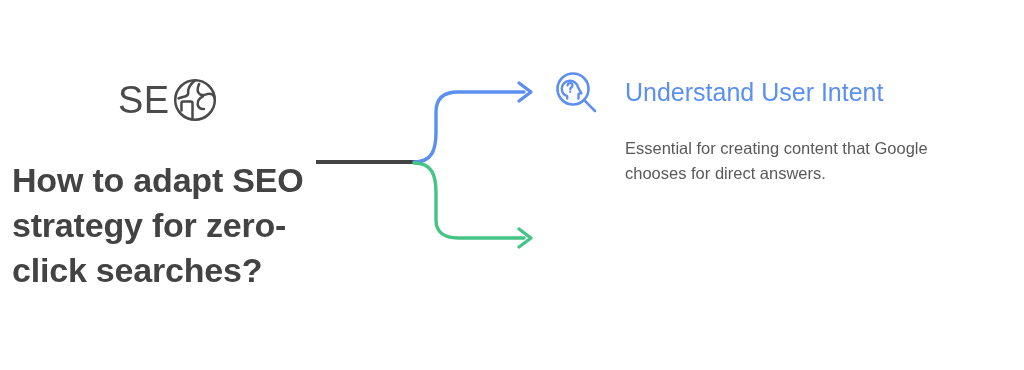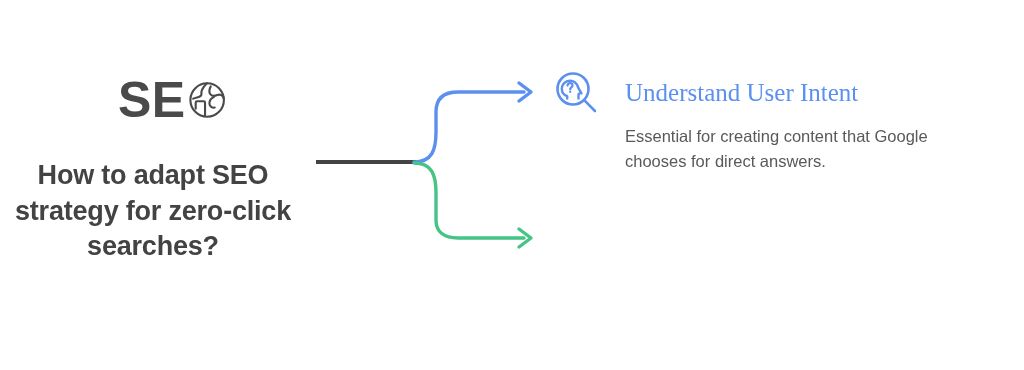"SE" .root-logo .logo-text { font-size: 50px -> 38px; font-weight: 700 -> 400 }
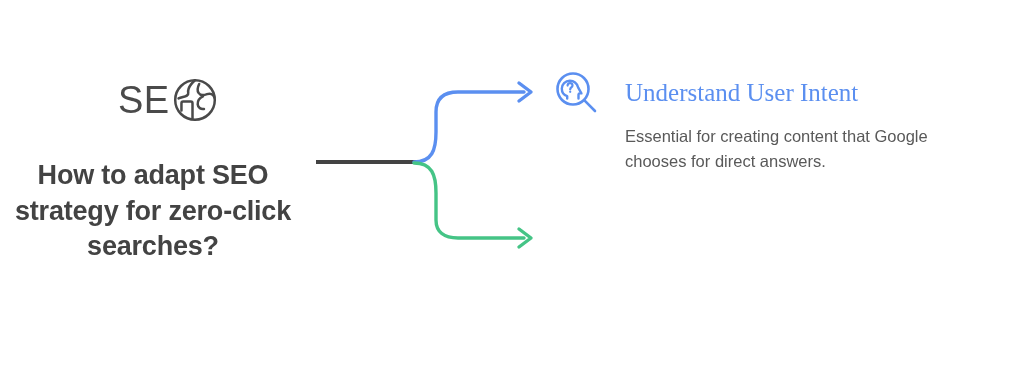"Understand User Intent" .branch-1 .branch-label { font-family: Liberation Serif, serif -> none }
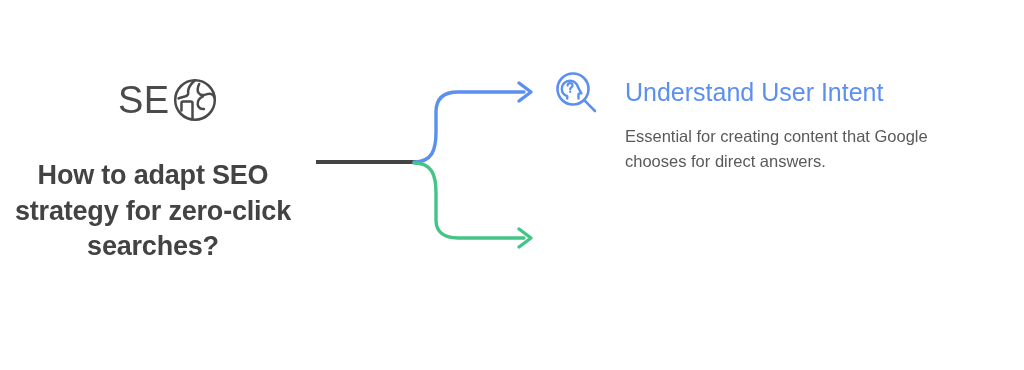"Essential for creating content that" .branch-desc { margin-top: 4px -> 16px }
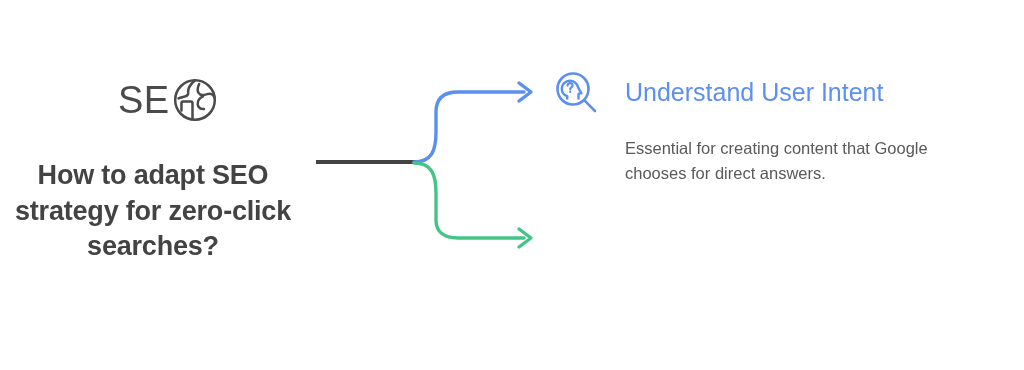"How to adapt SEO strategy" .root-title { font-size: 27px -> 34px; left: 5px -> 12px; text-align: center -> left }
